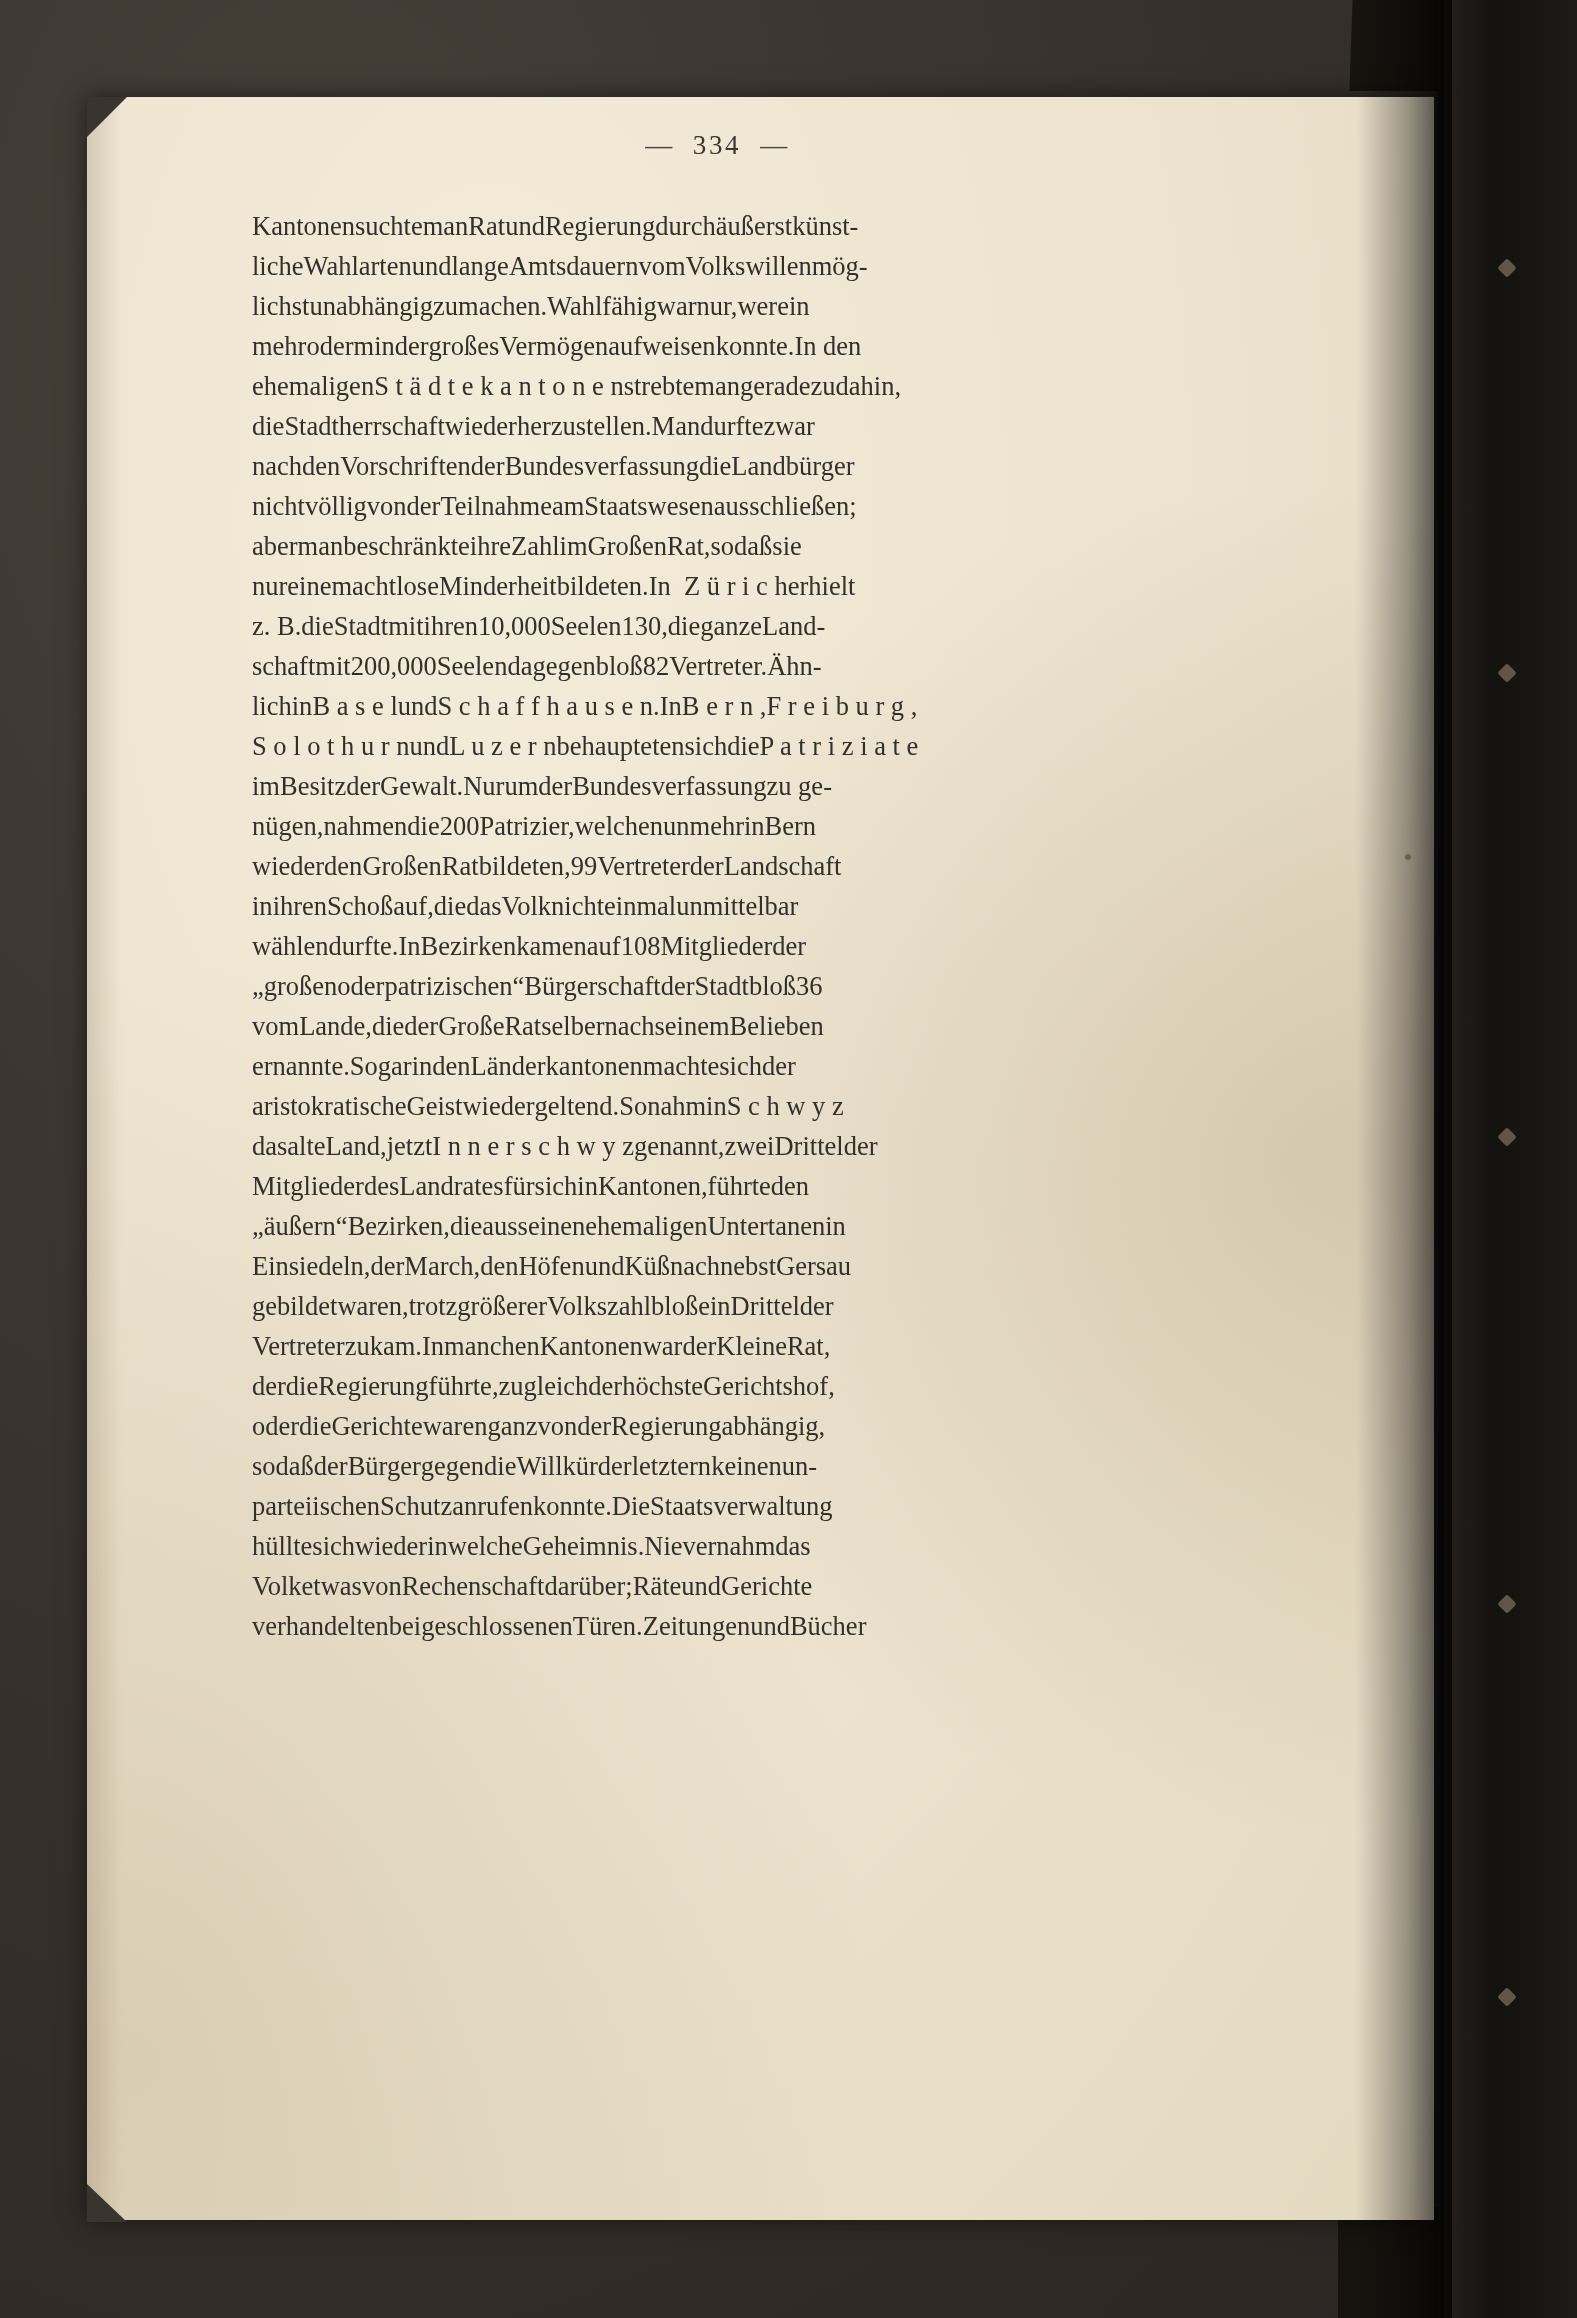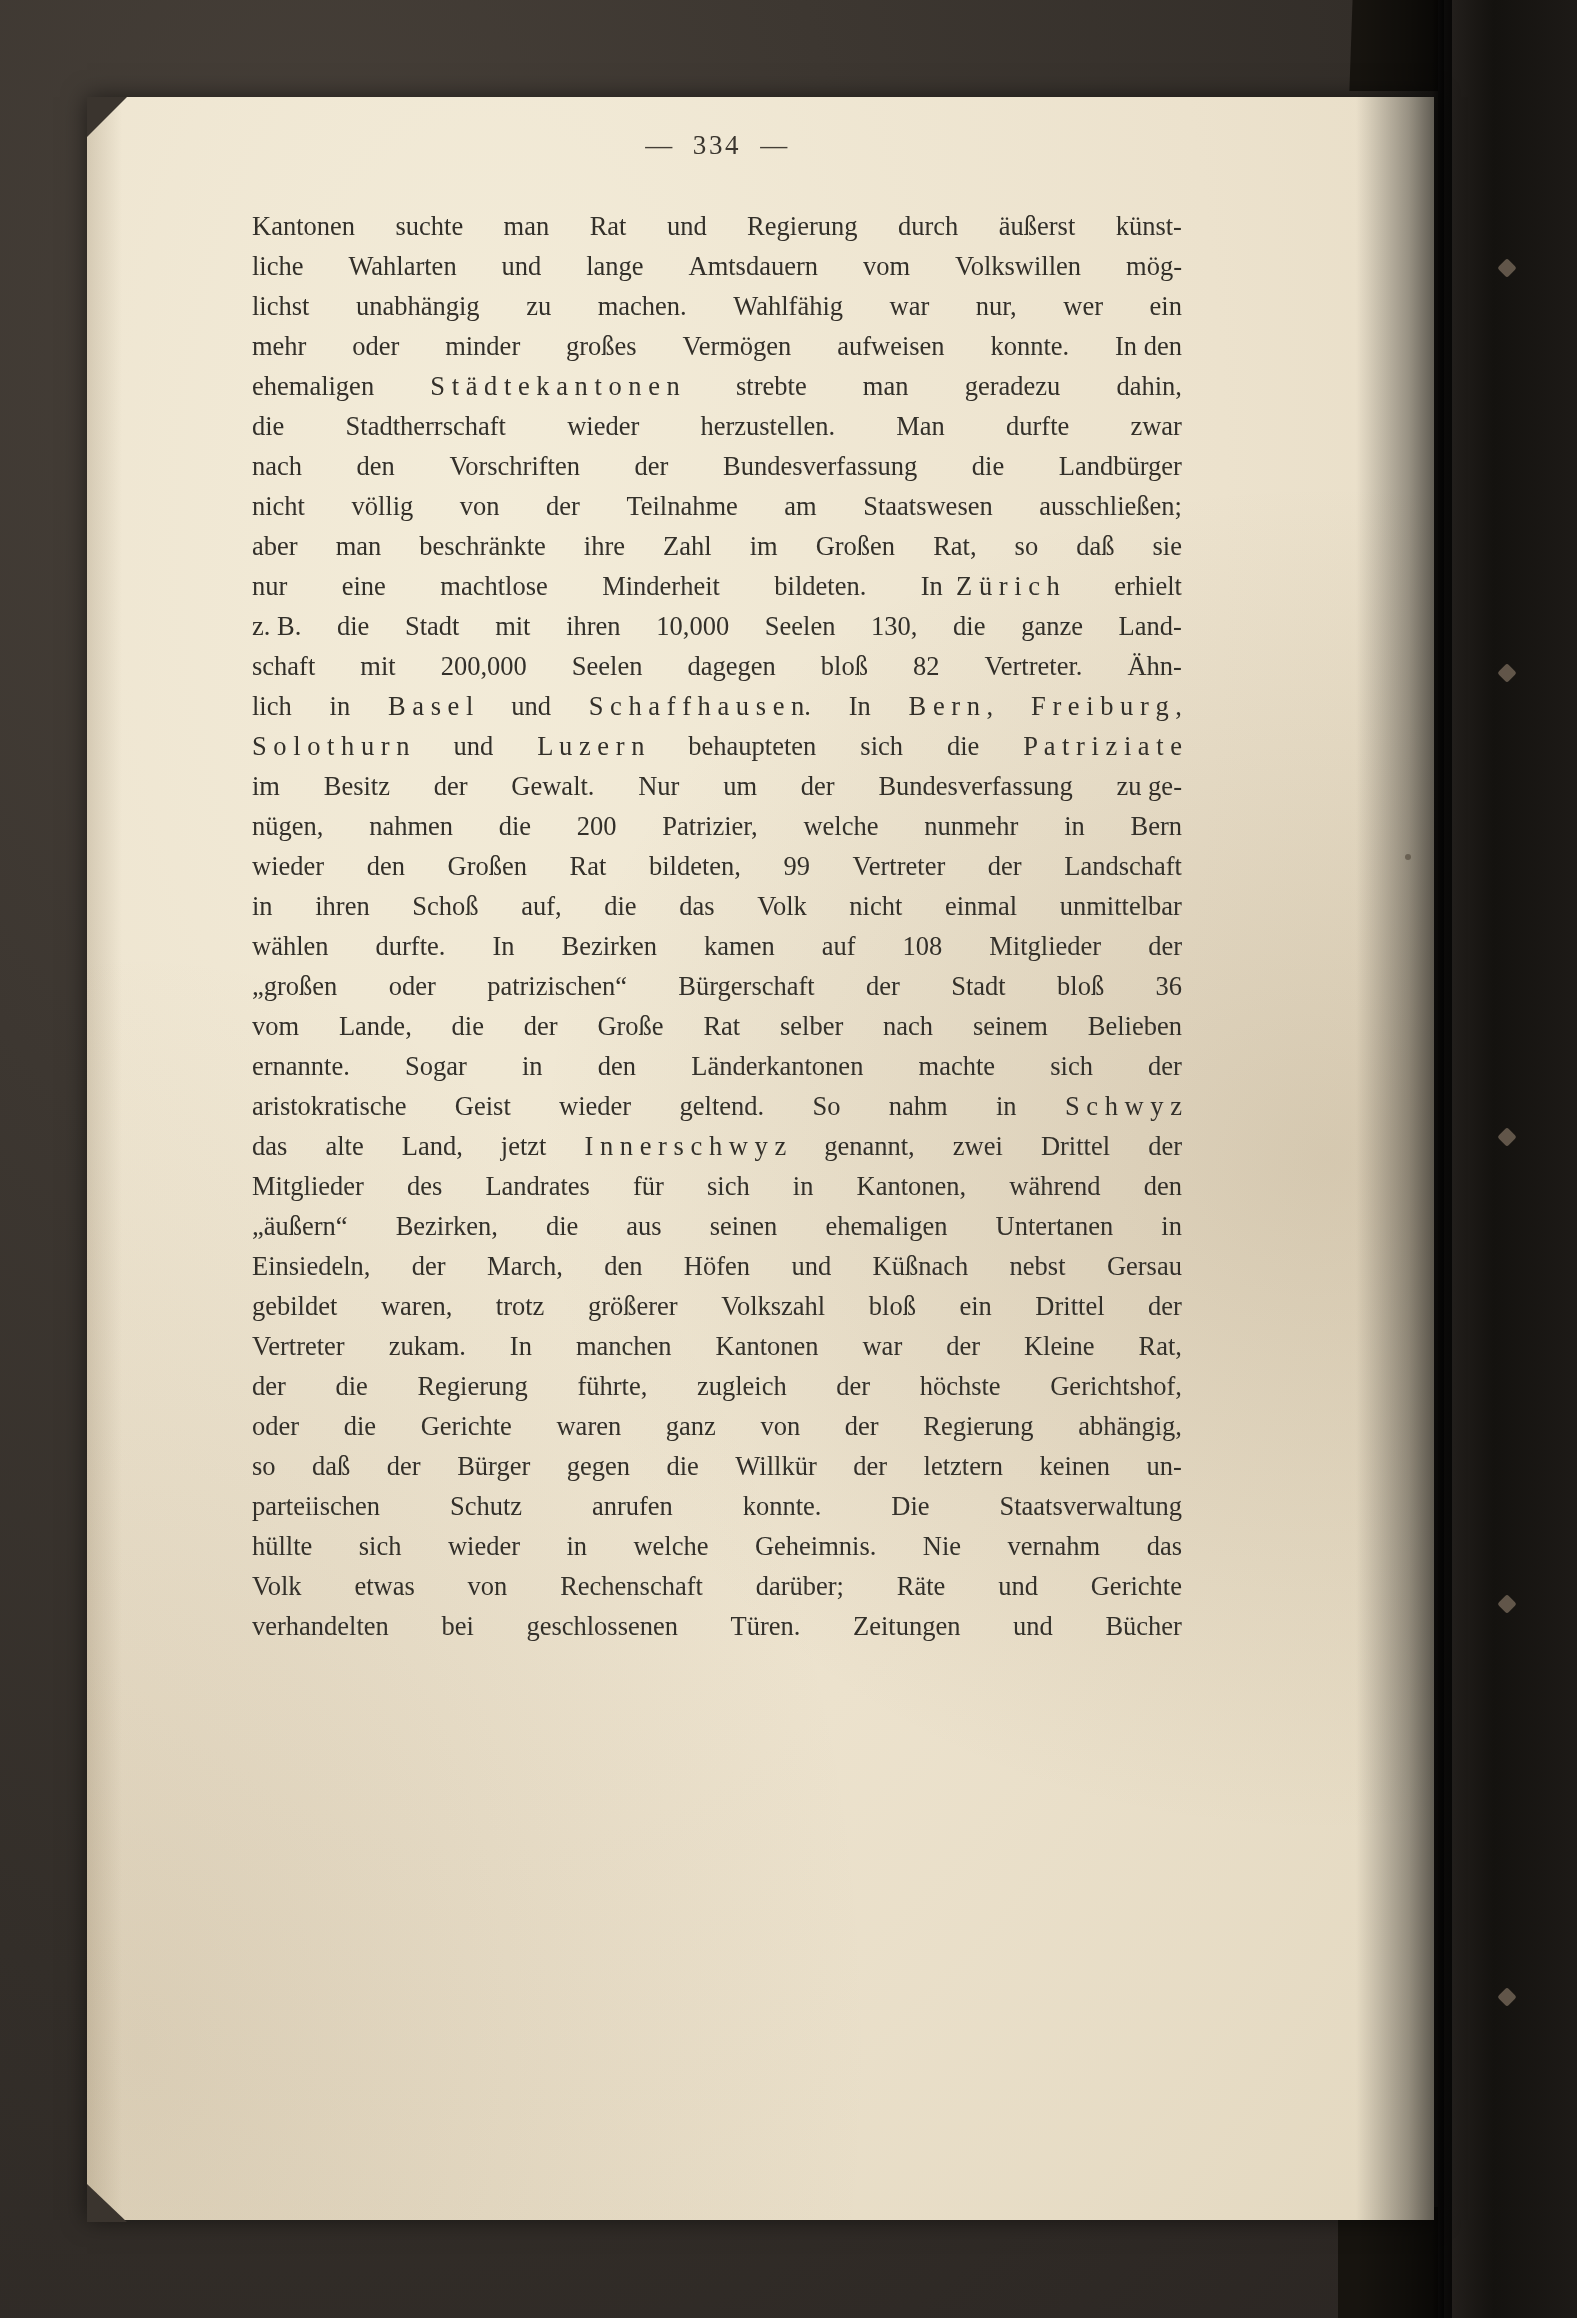"Kantonen" .line.just { justify-content: space-between -> none }
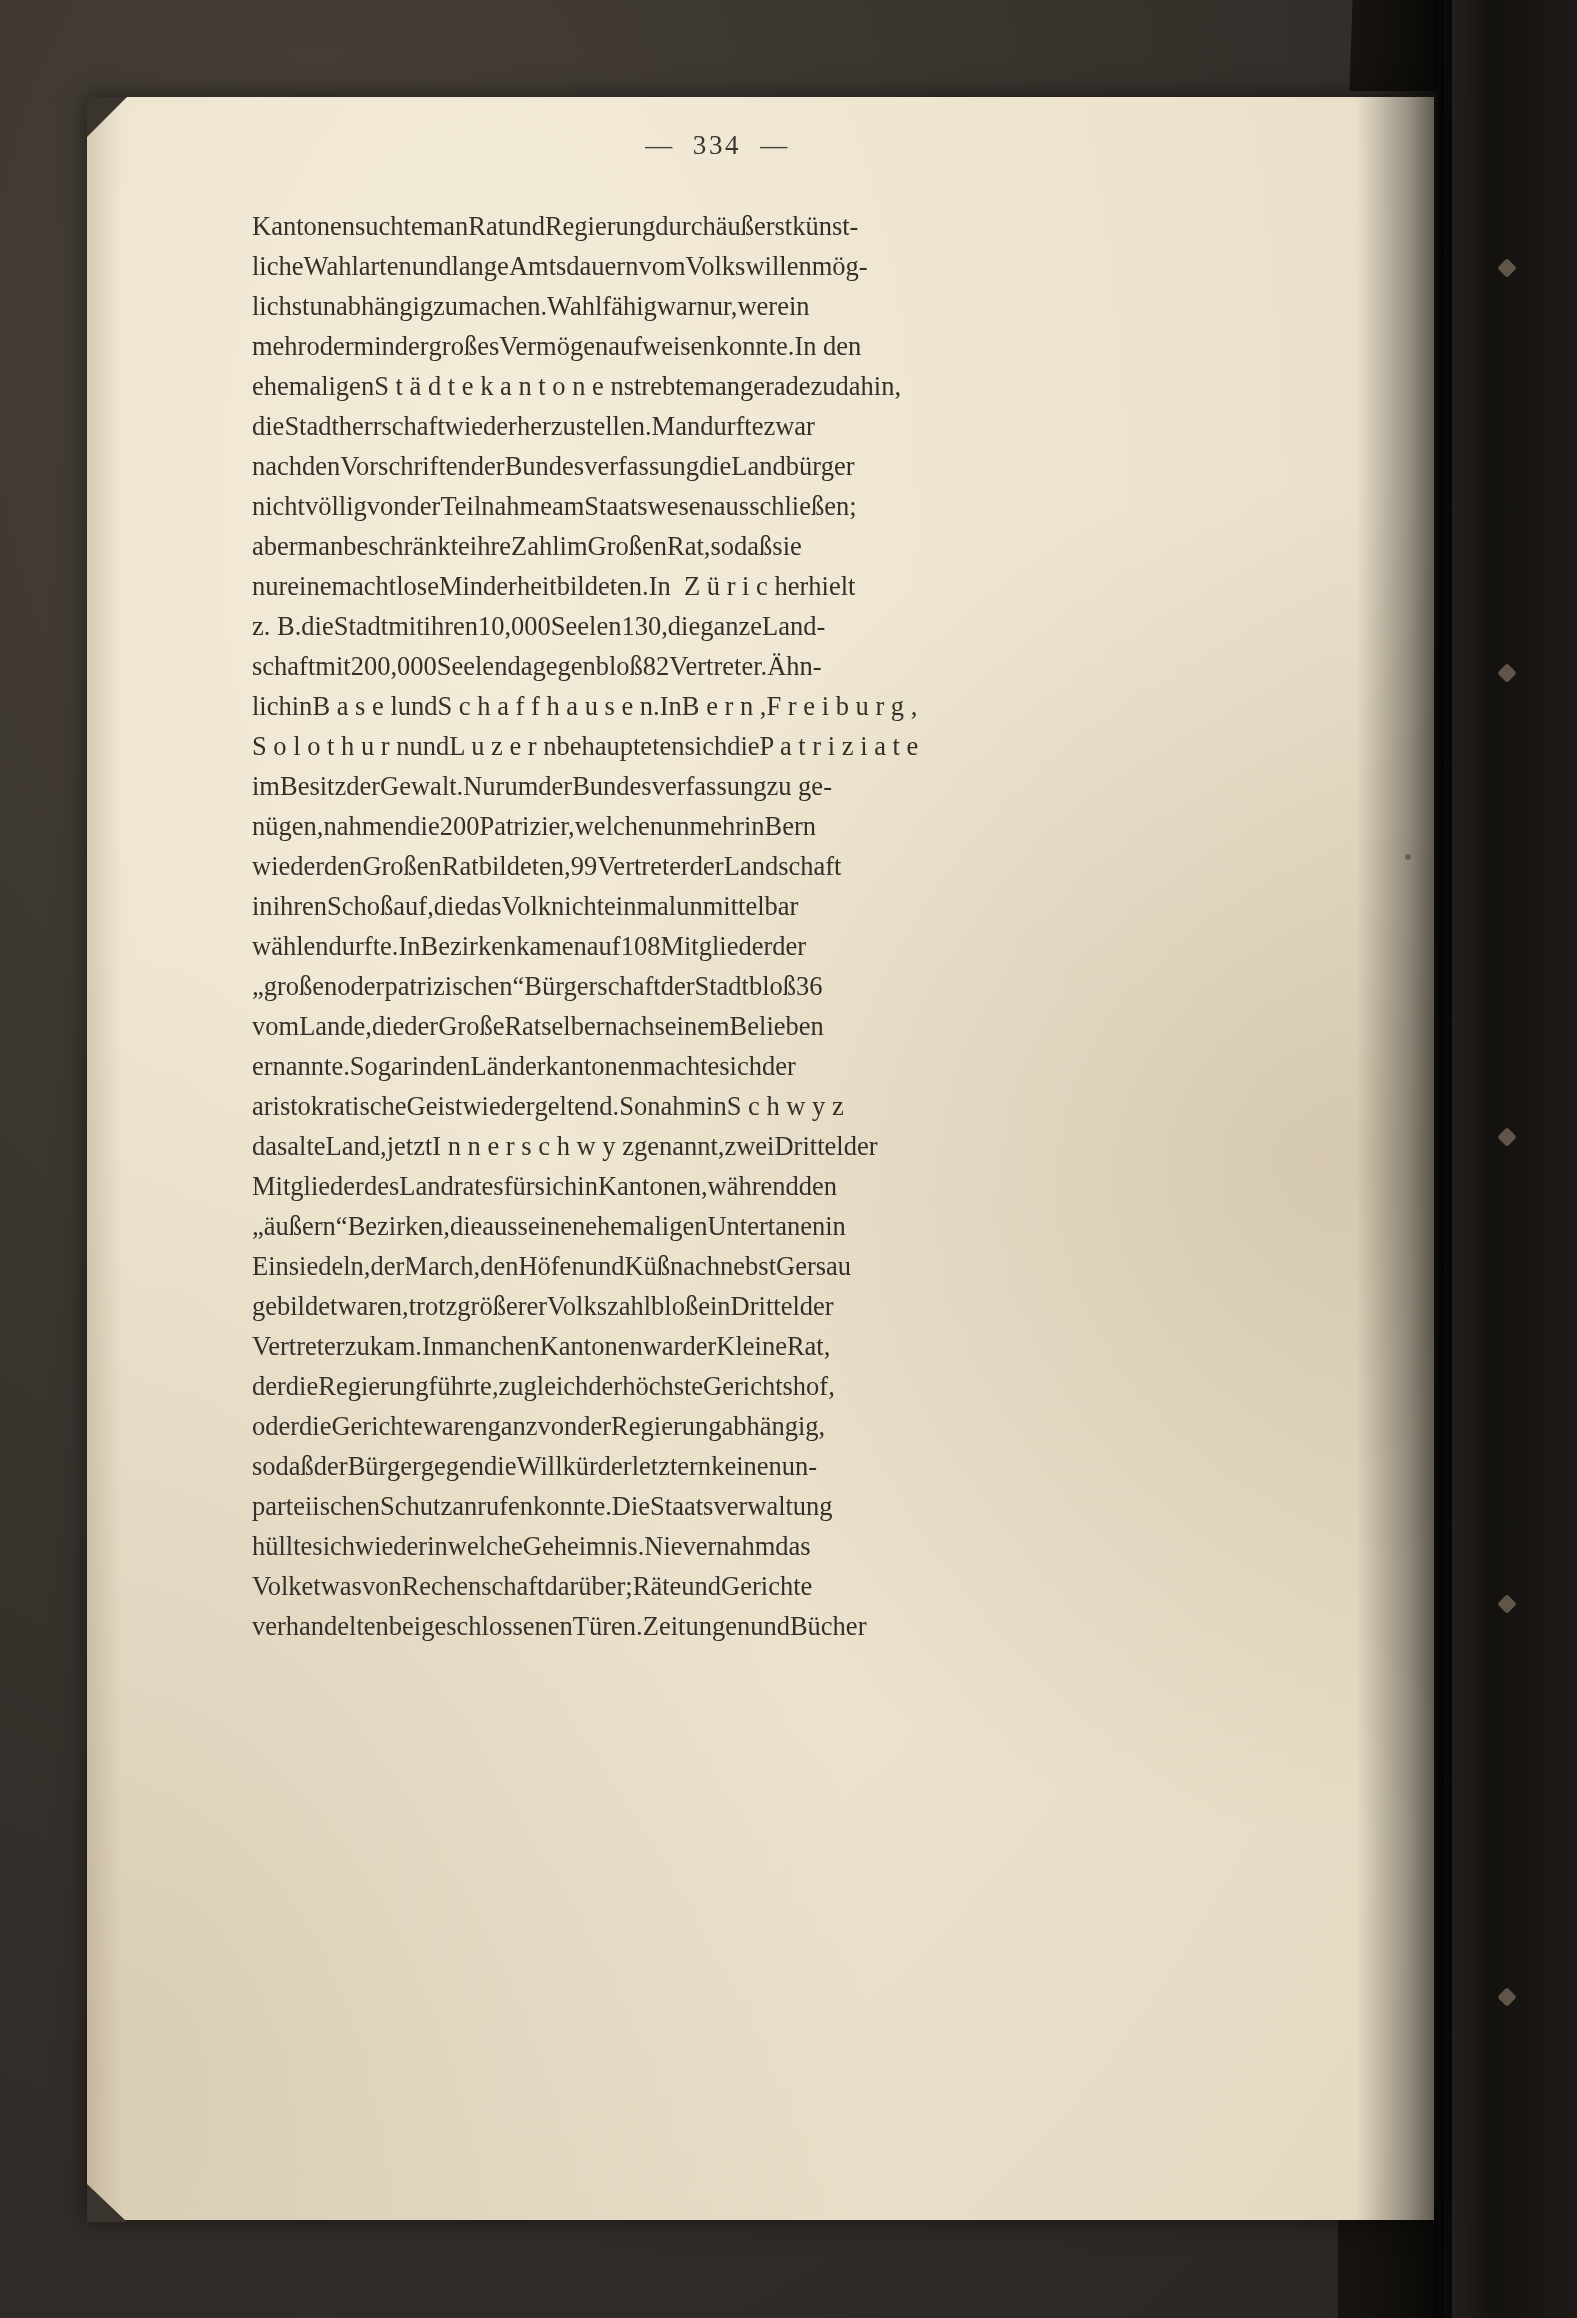"während" span { text: während -> führte }
